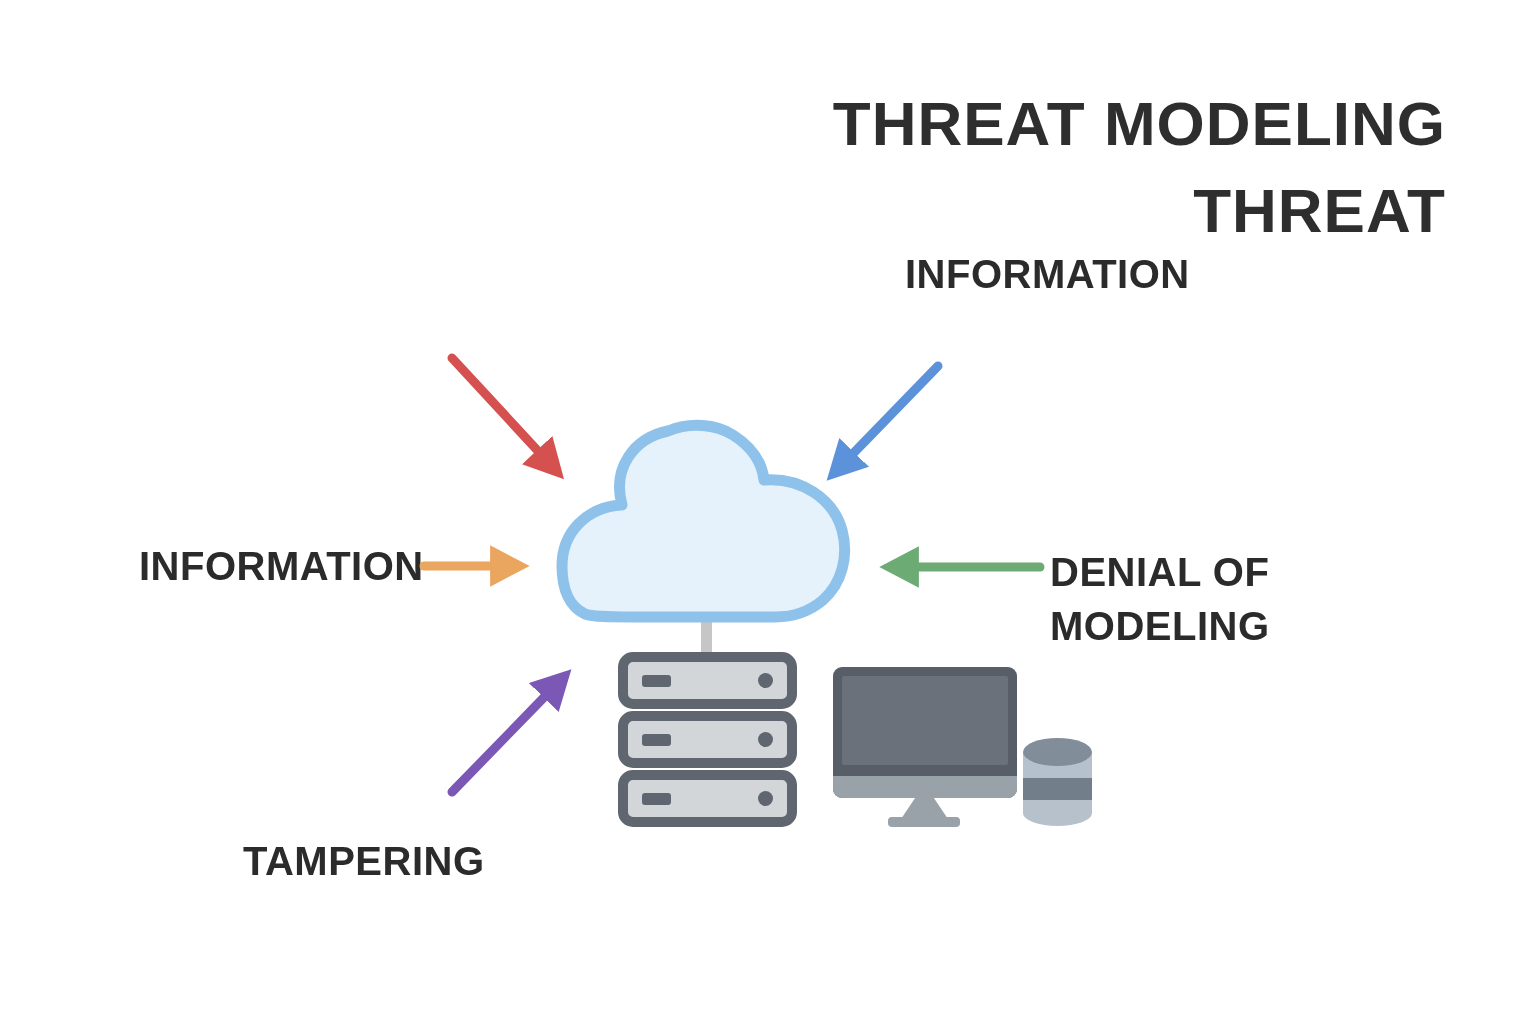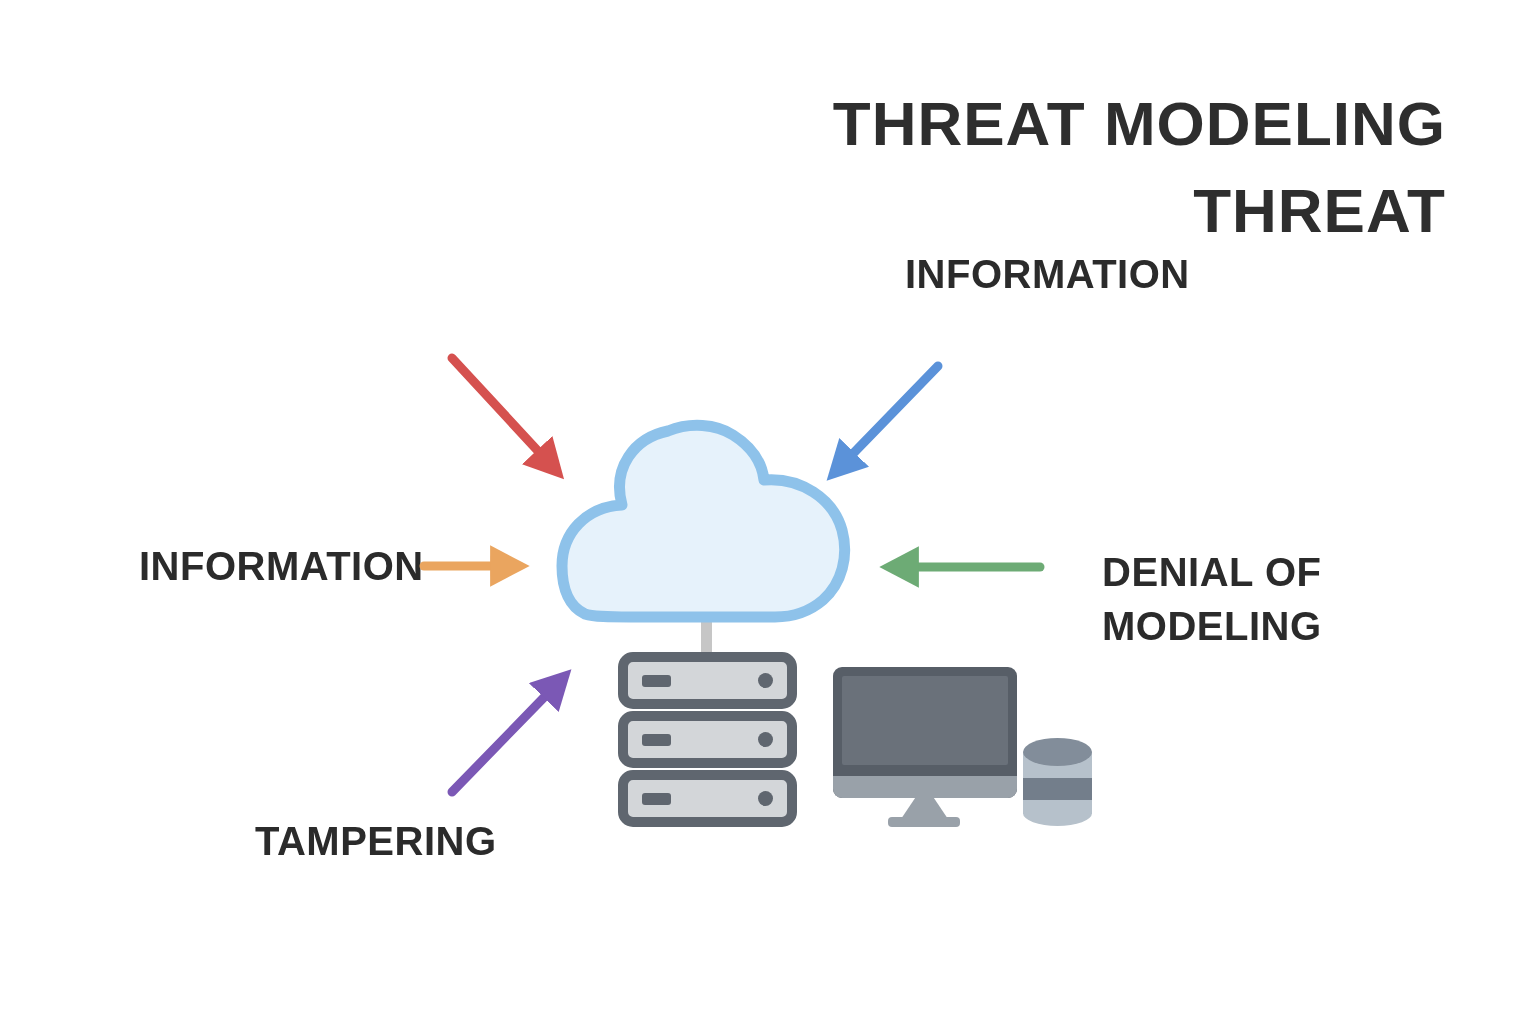"DENIAL OF" .label-dos { left: 1102px -> 1050px; text-align: center -> none }
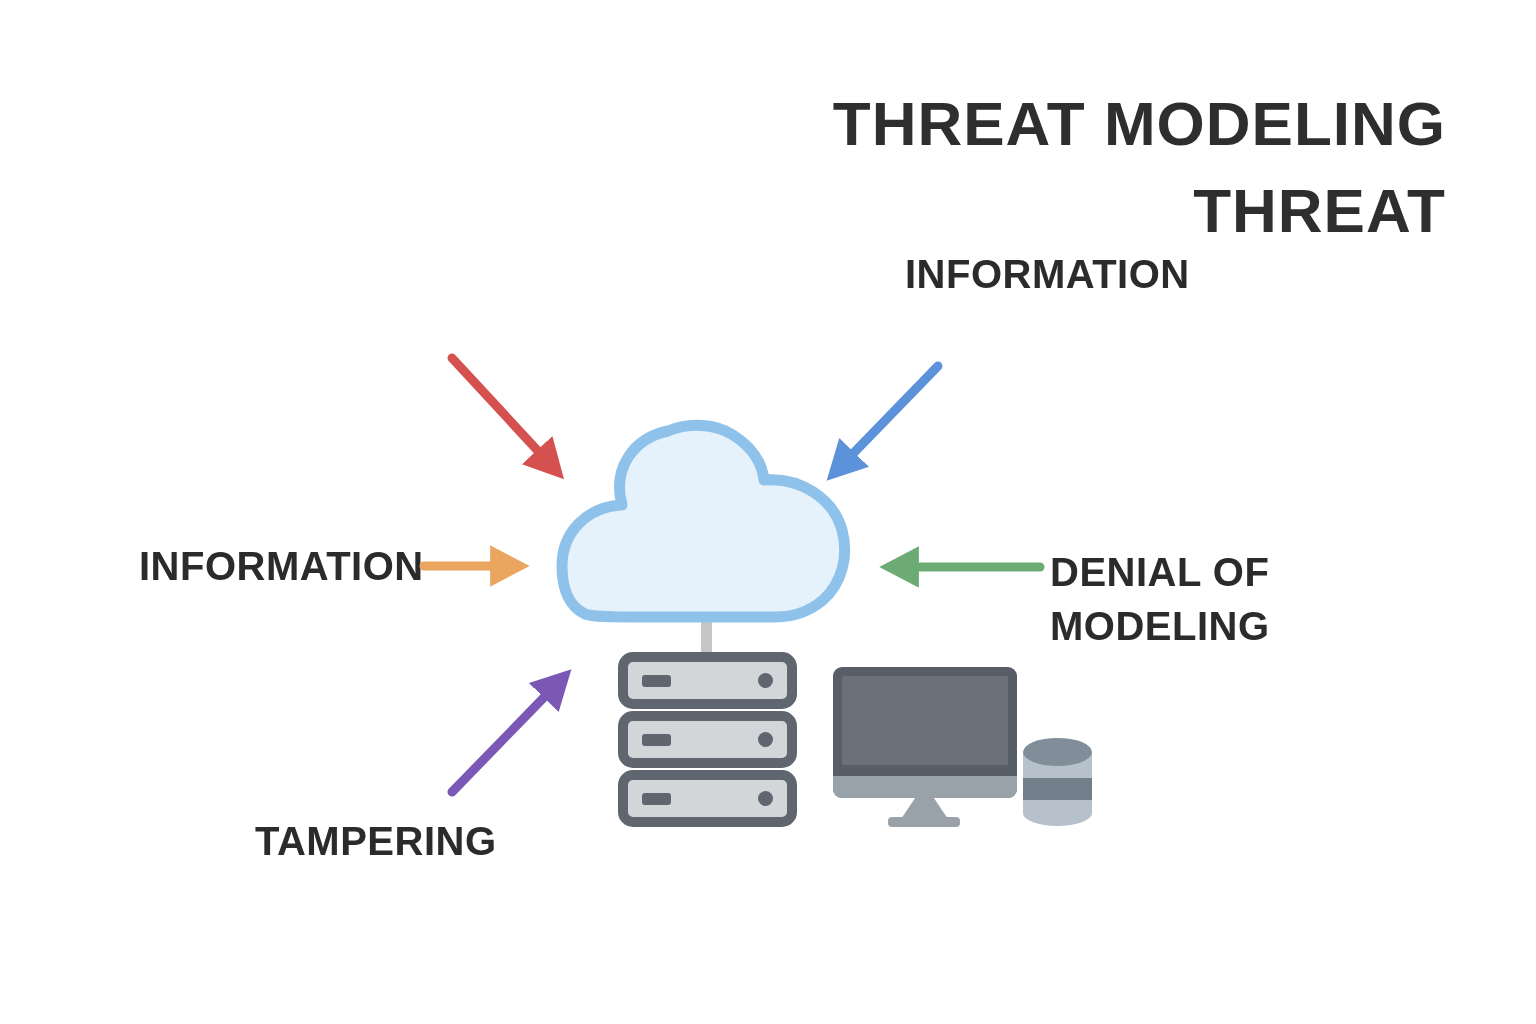"TAMPERING" .label-tampering { margin-left: 12px -> none; top: 820px -> 840px }
